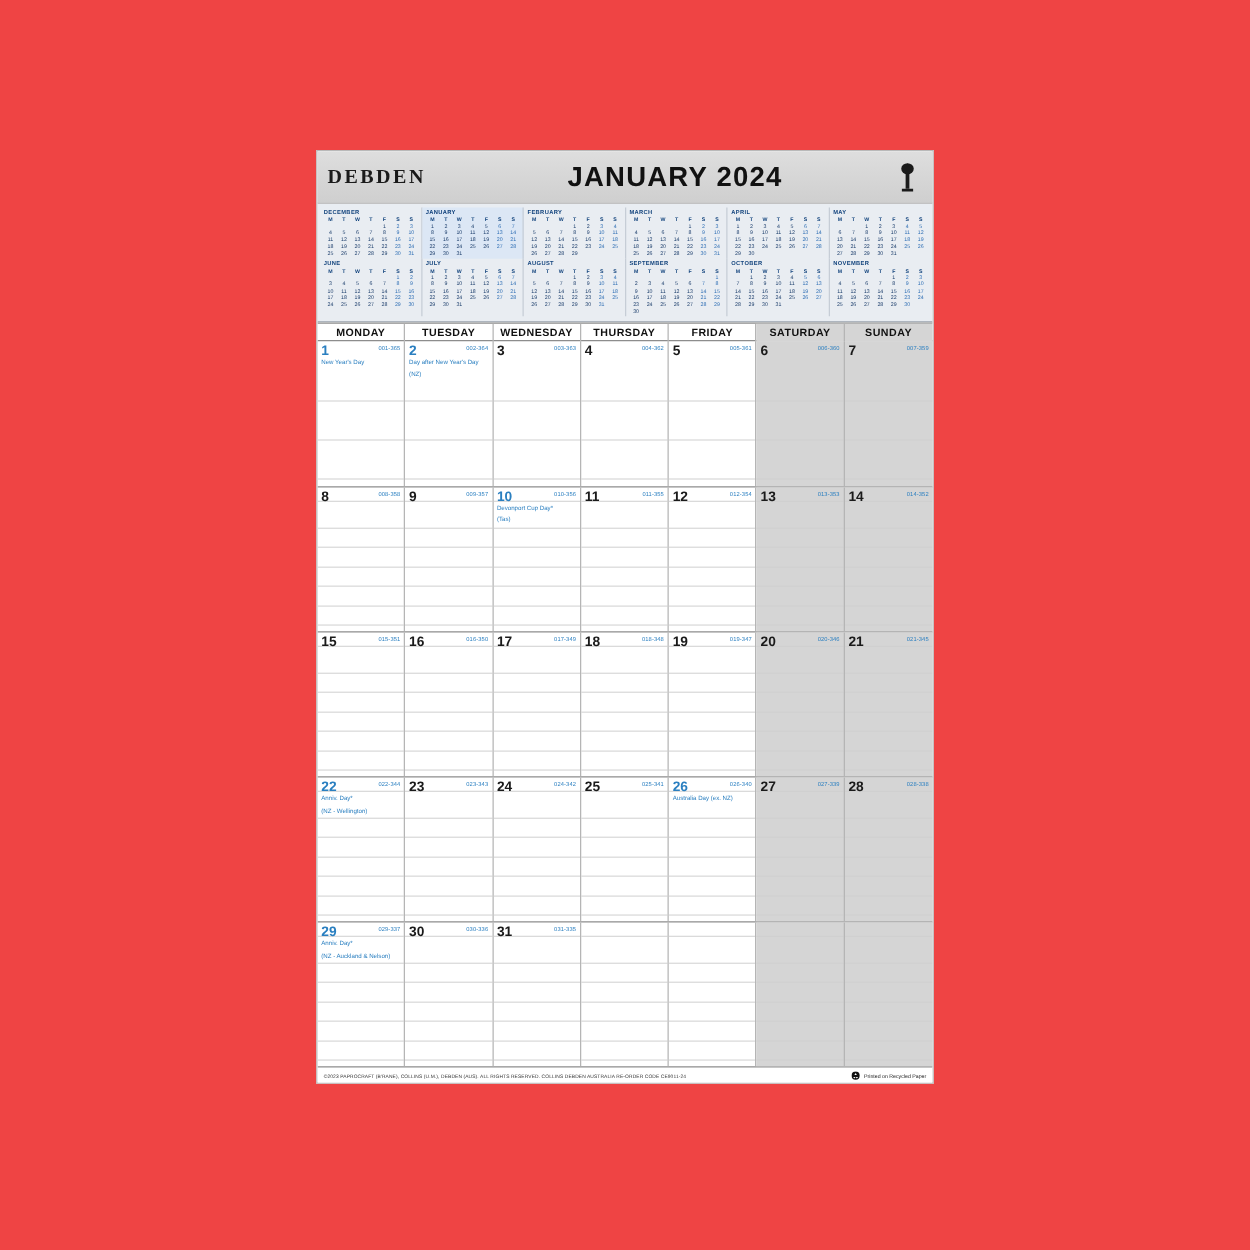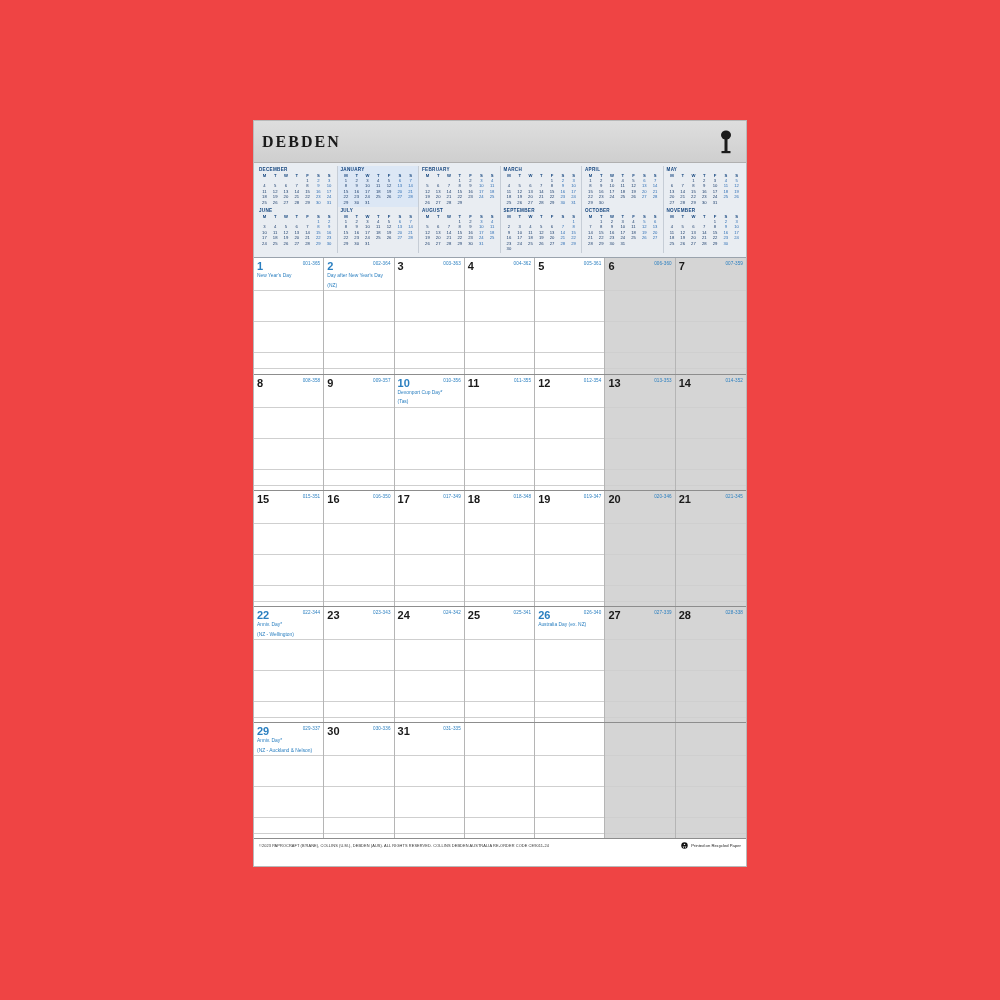"JANUARY 2024" div.month-title { html: none -> <div>JANUARY 2024</div> }
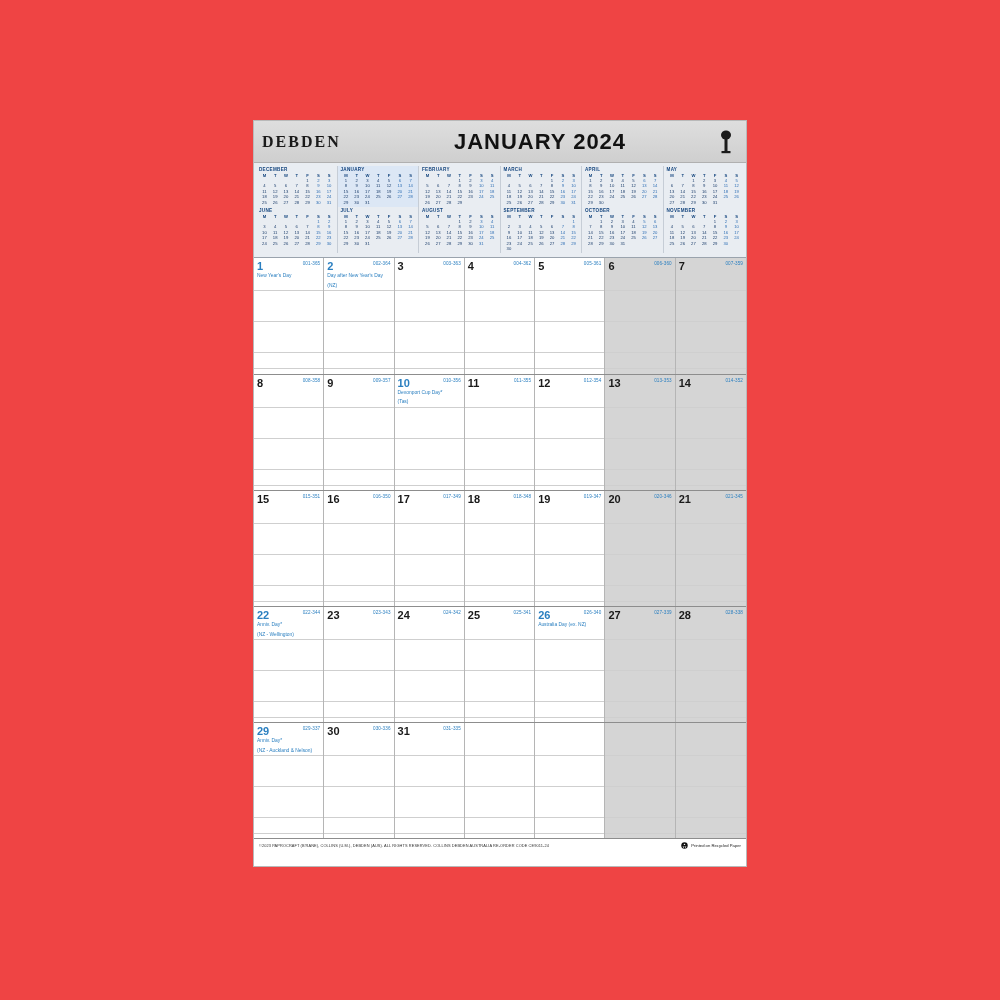"MONDAY" div.dow-header { html: none -> <div> <div>MONDAY</div> <div>TUESDAY</div> <div>WEDNESDAY</div> <div>THURSDAY</div> <div>FRIDAY</div> <div>SATURDAY</div> <div>SUNDAY</div> </div> }
